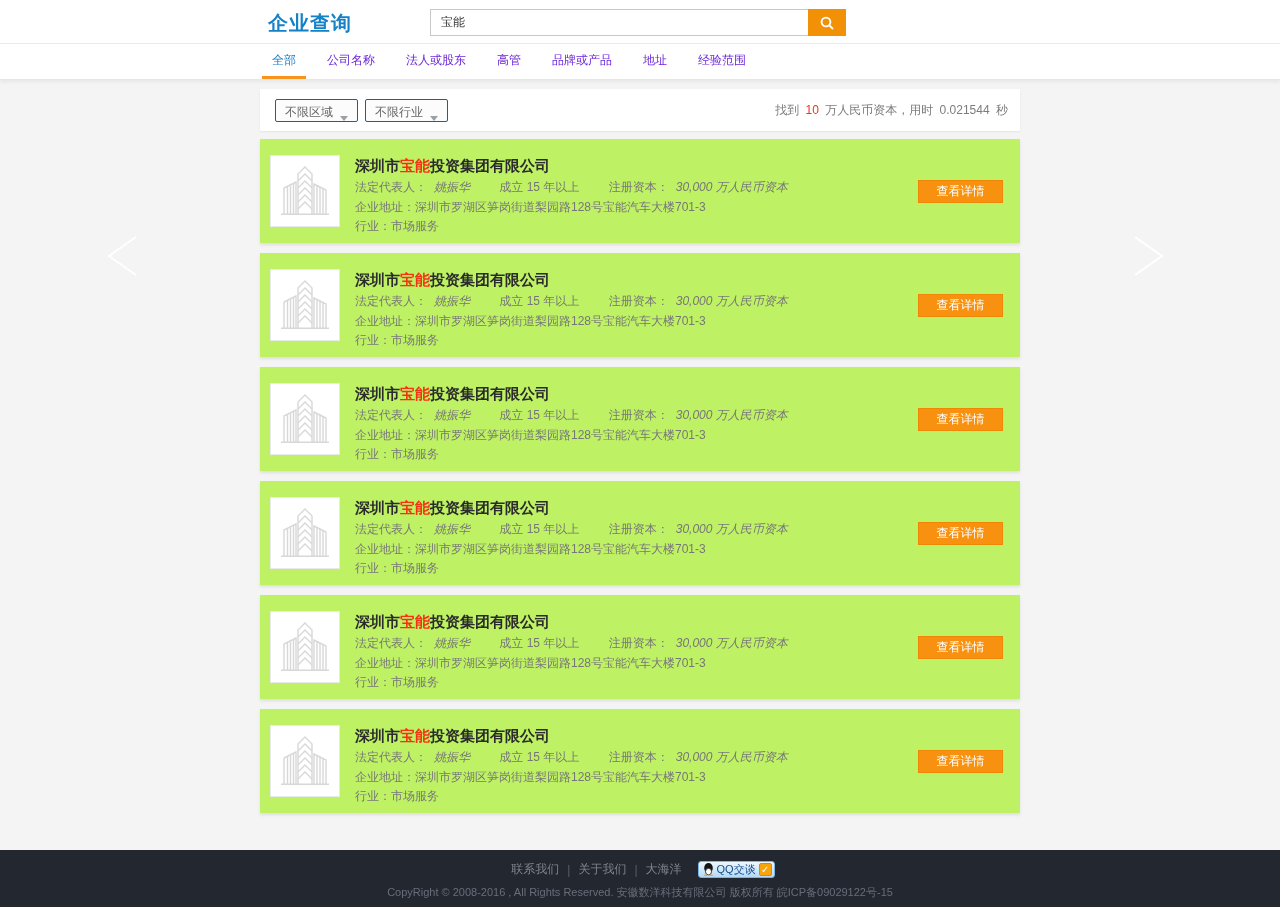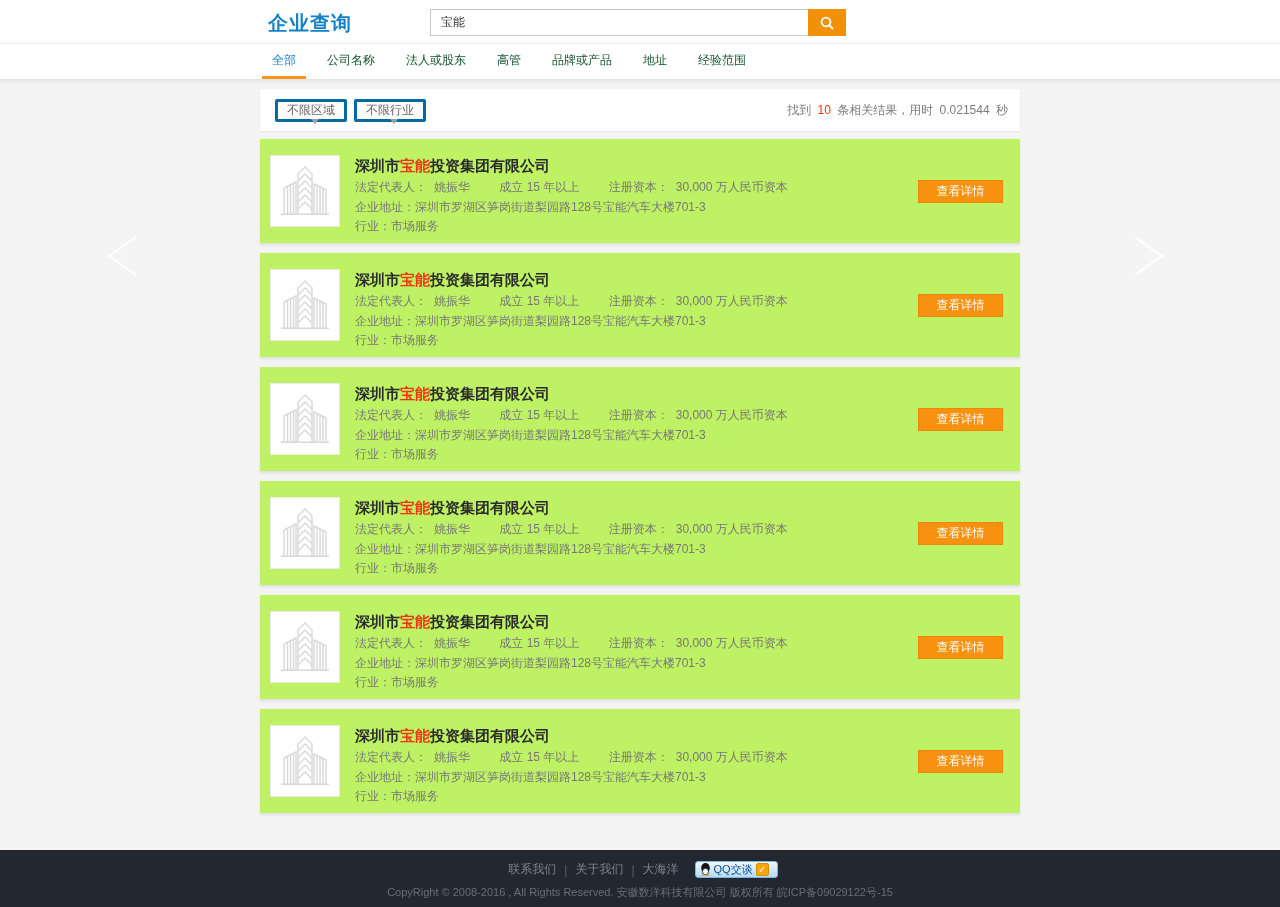"公司名称" .tab { color: #14532d -> #6d28d9 }
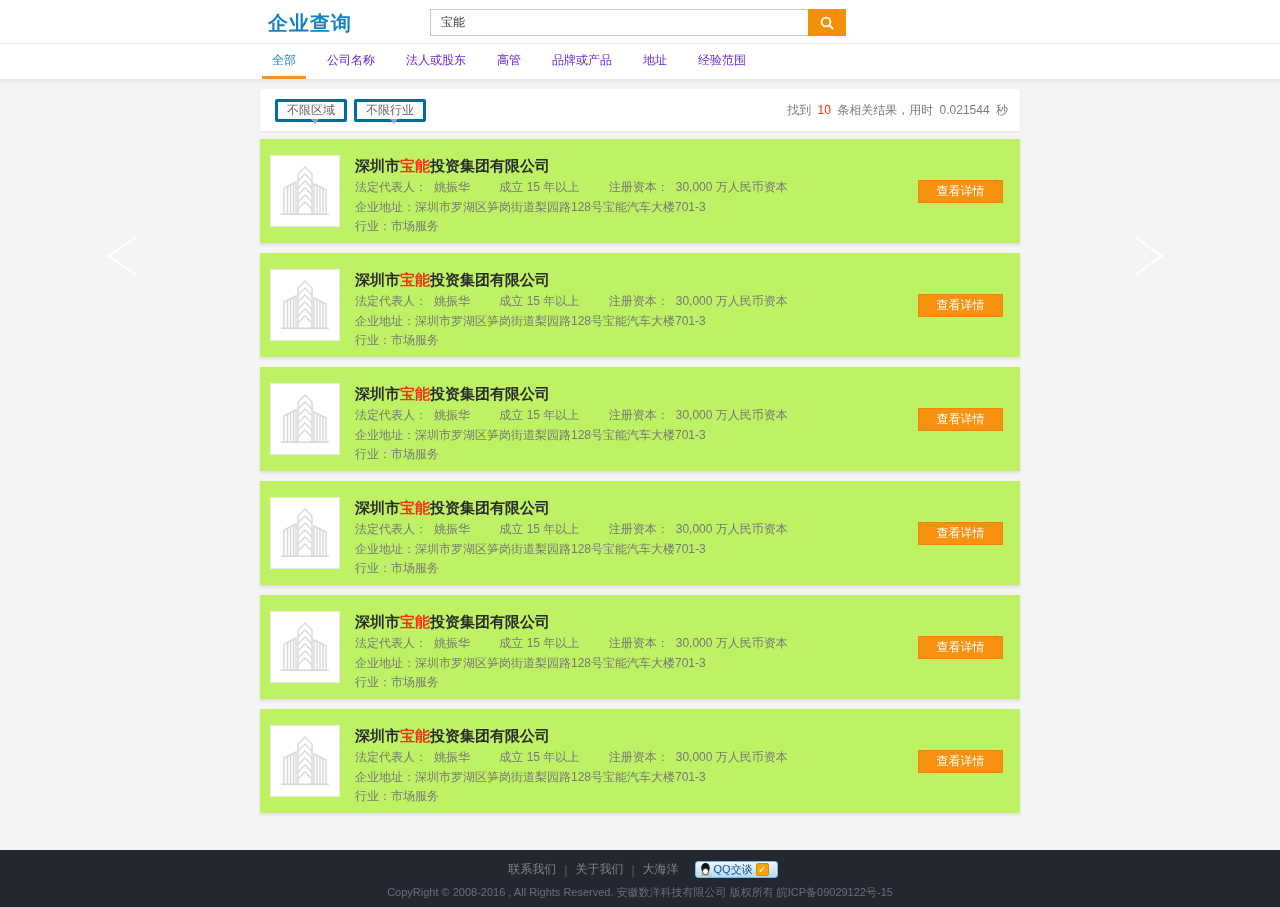"不限区域" .dd { align-items: center -> flex-end; border: 3px solid #0369a1 -> 1px solid #0369a1; flex-direction: column -> none }
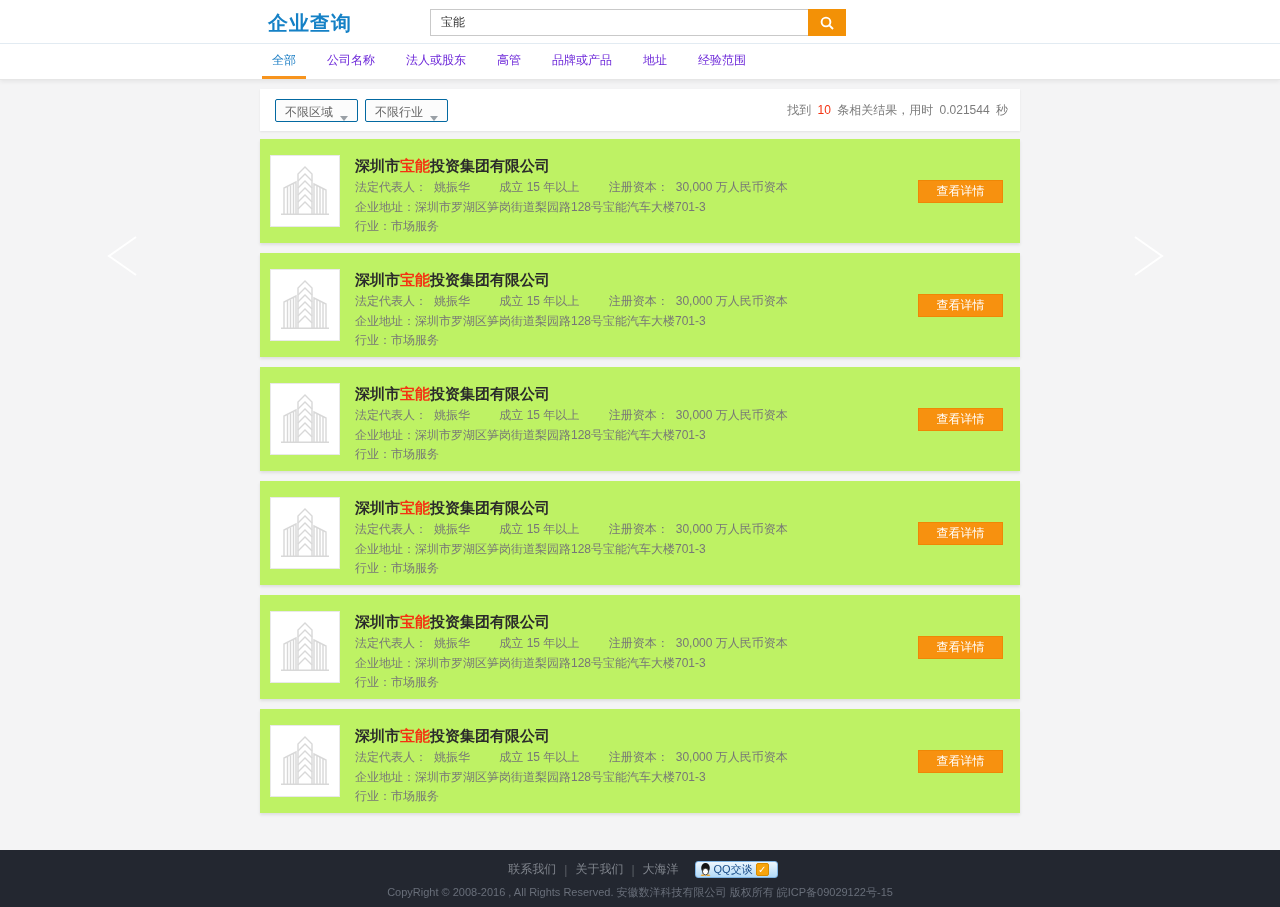"条相关结果，用时" span { text: 条相关结果 -> 万人民币资本 }
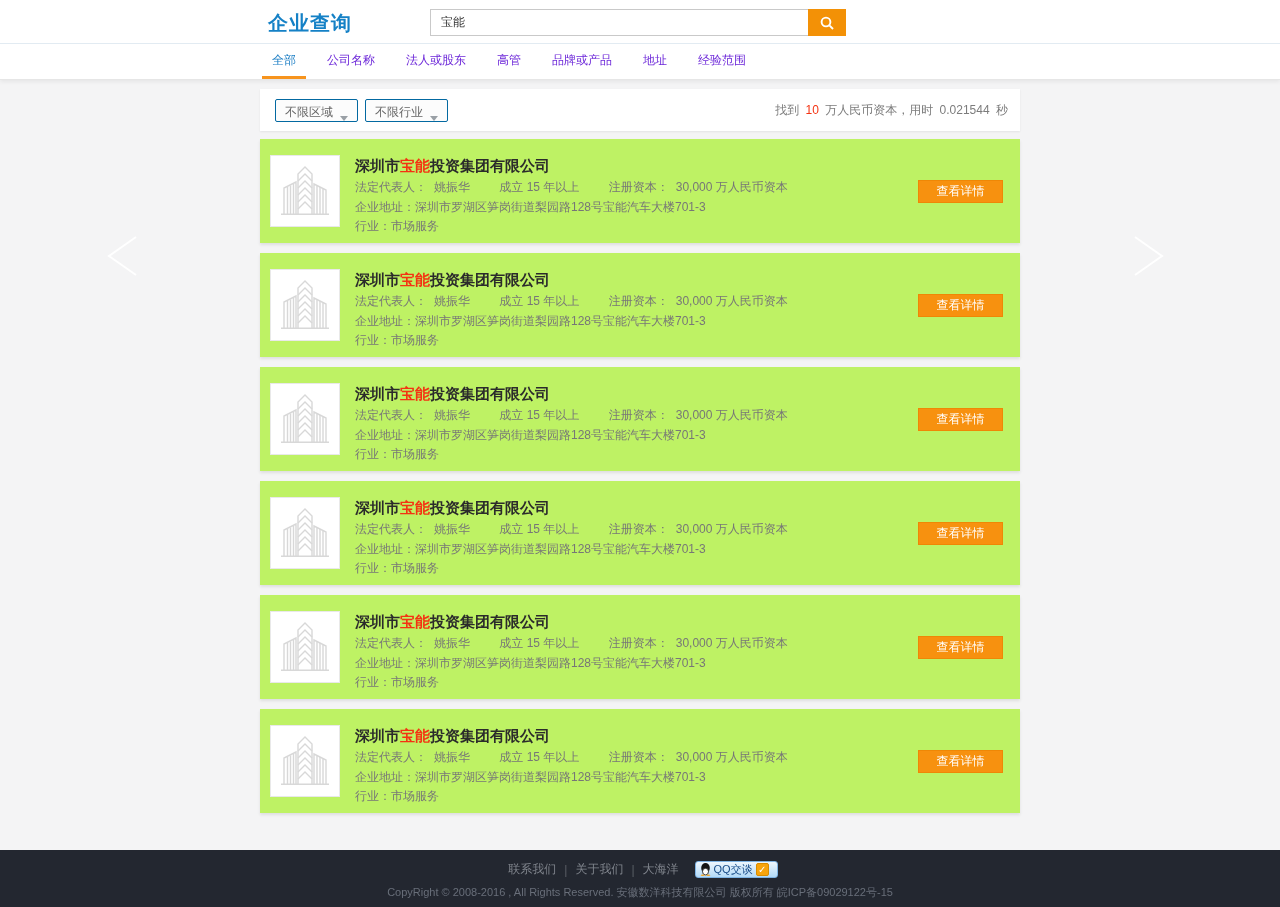"姚振华" .meta .val-gap { font-style: none -> italic }
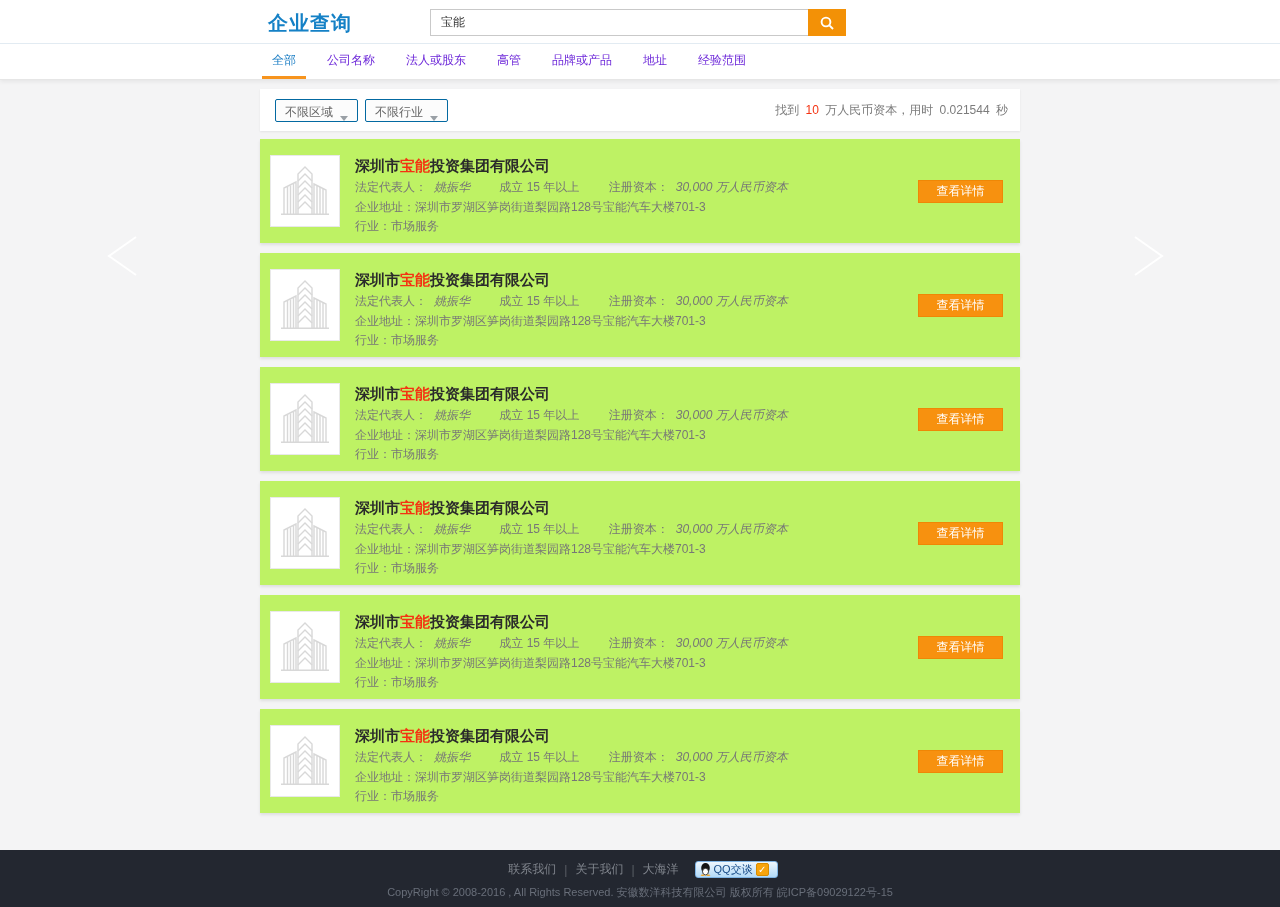"QQ交谈" .qq-badge { padding: 0 8px 0 4px -> 0 2px 0 4px }
